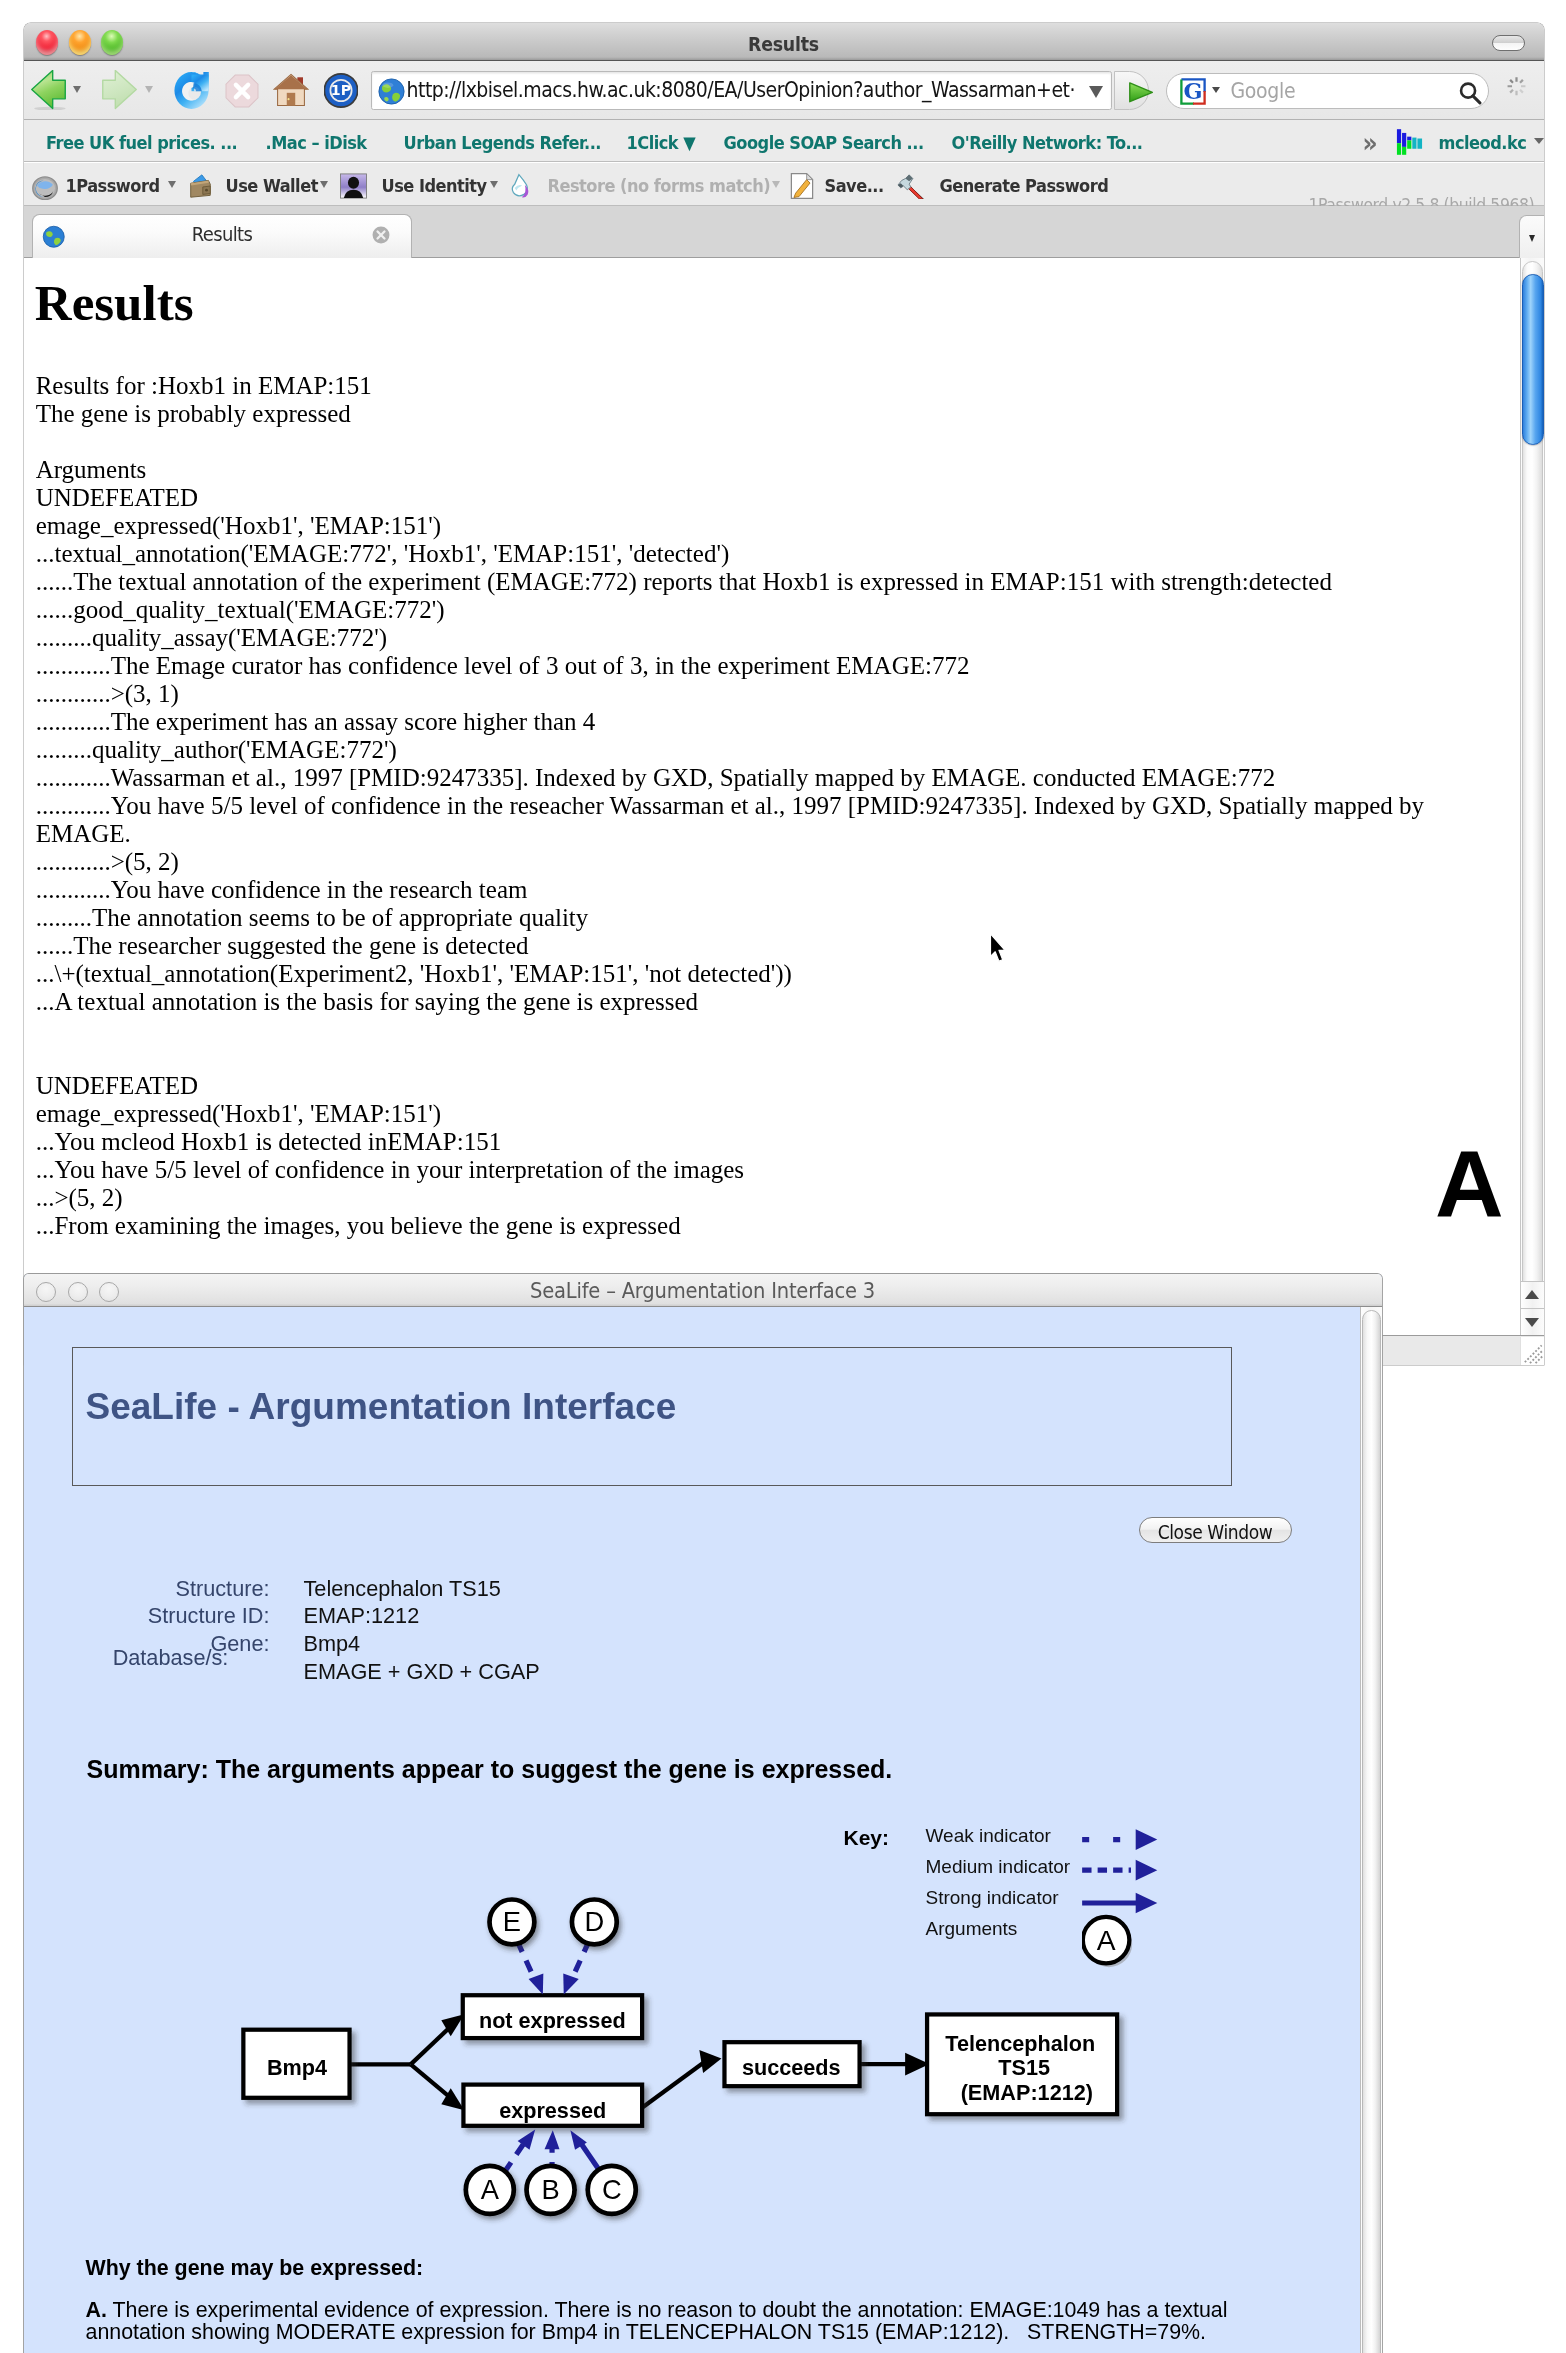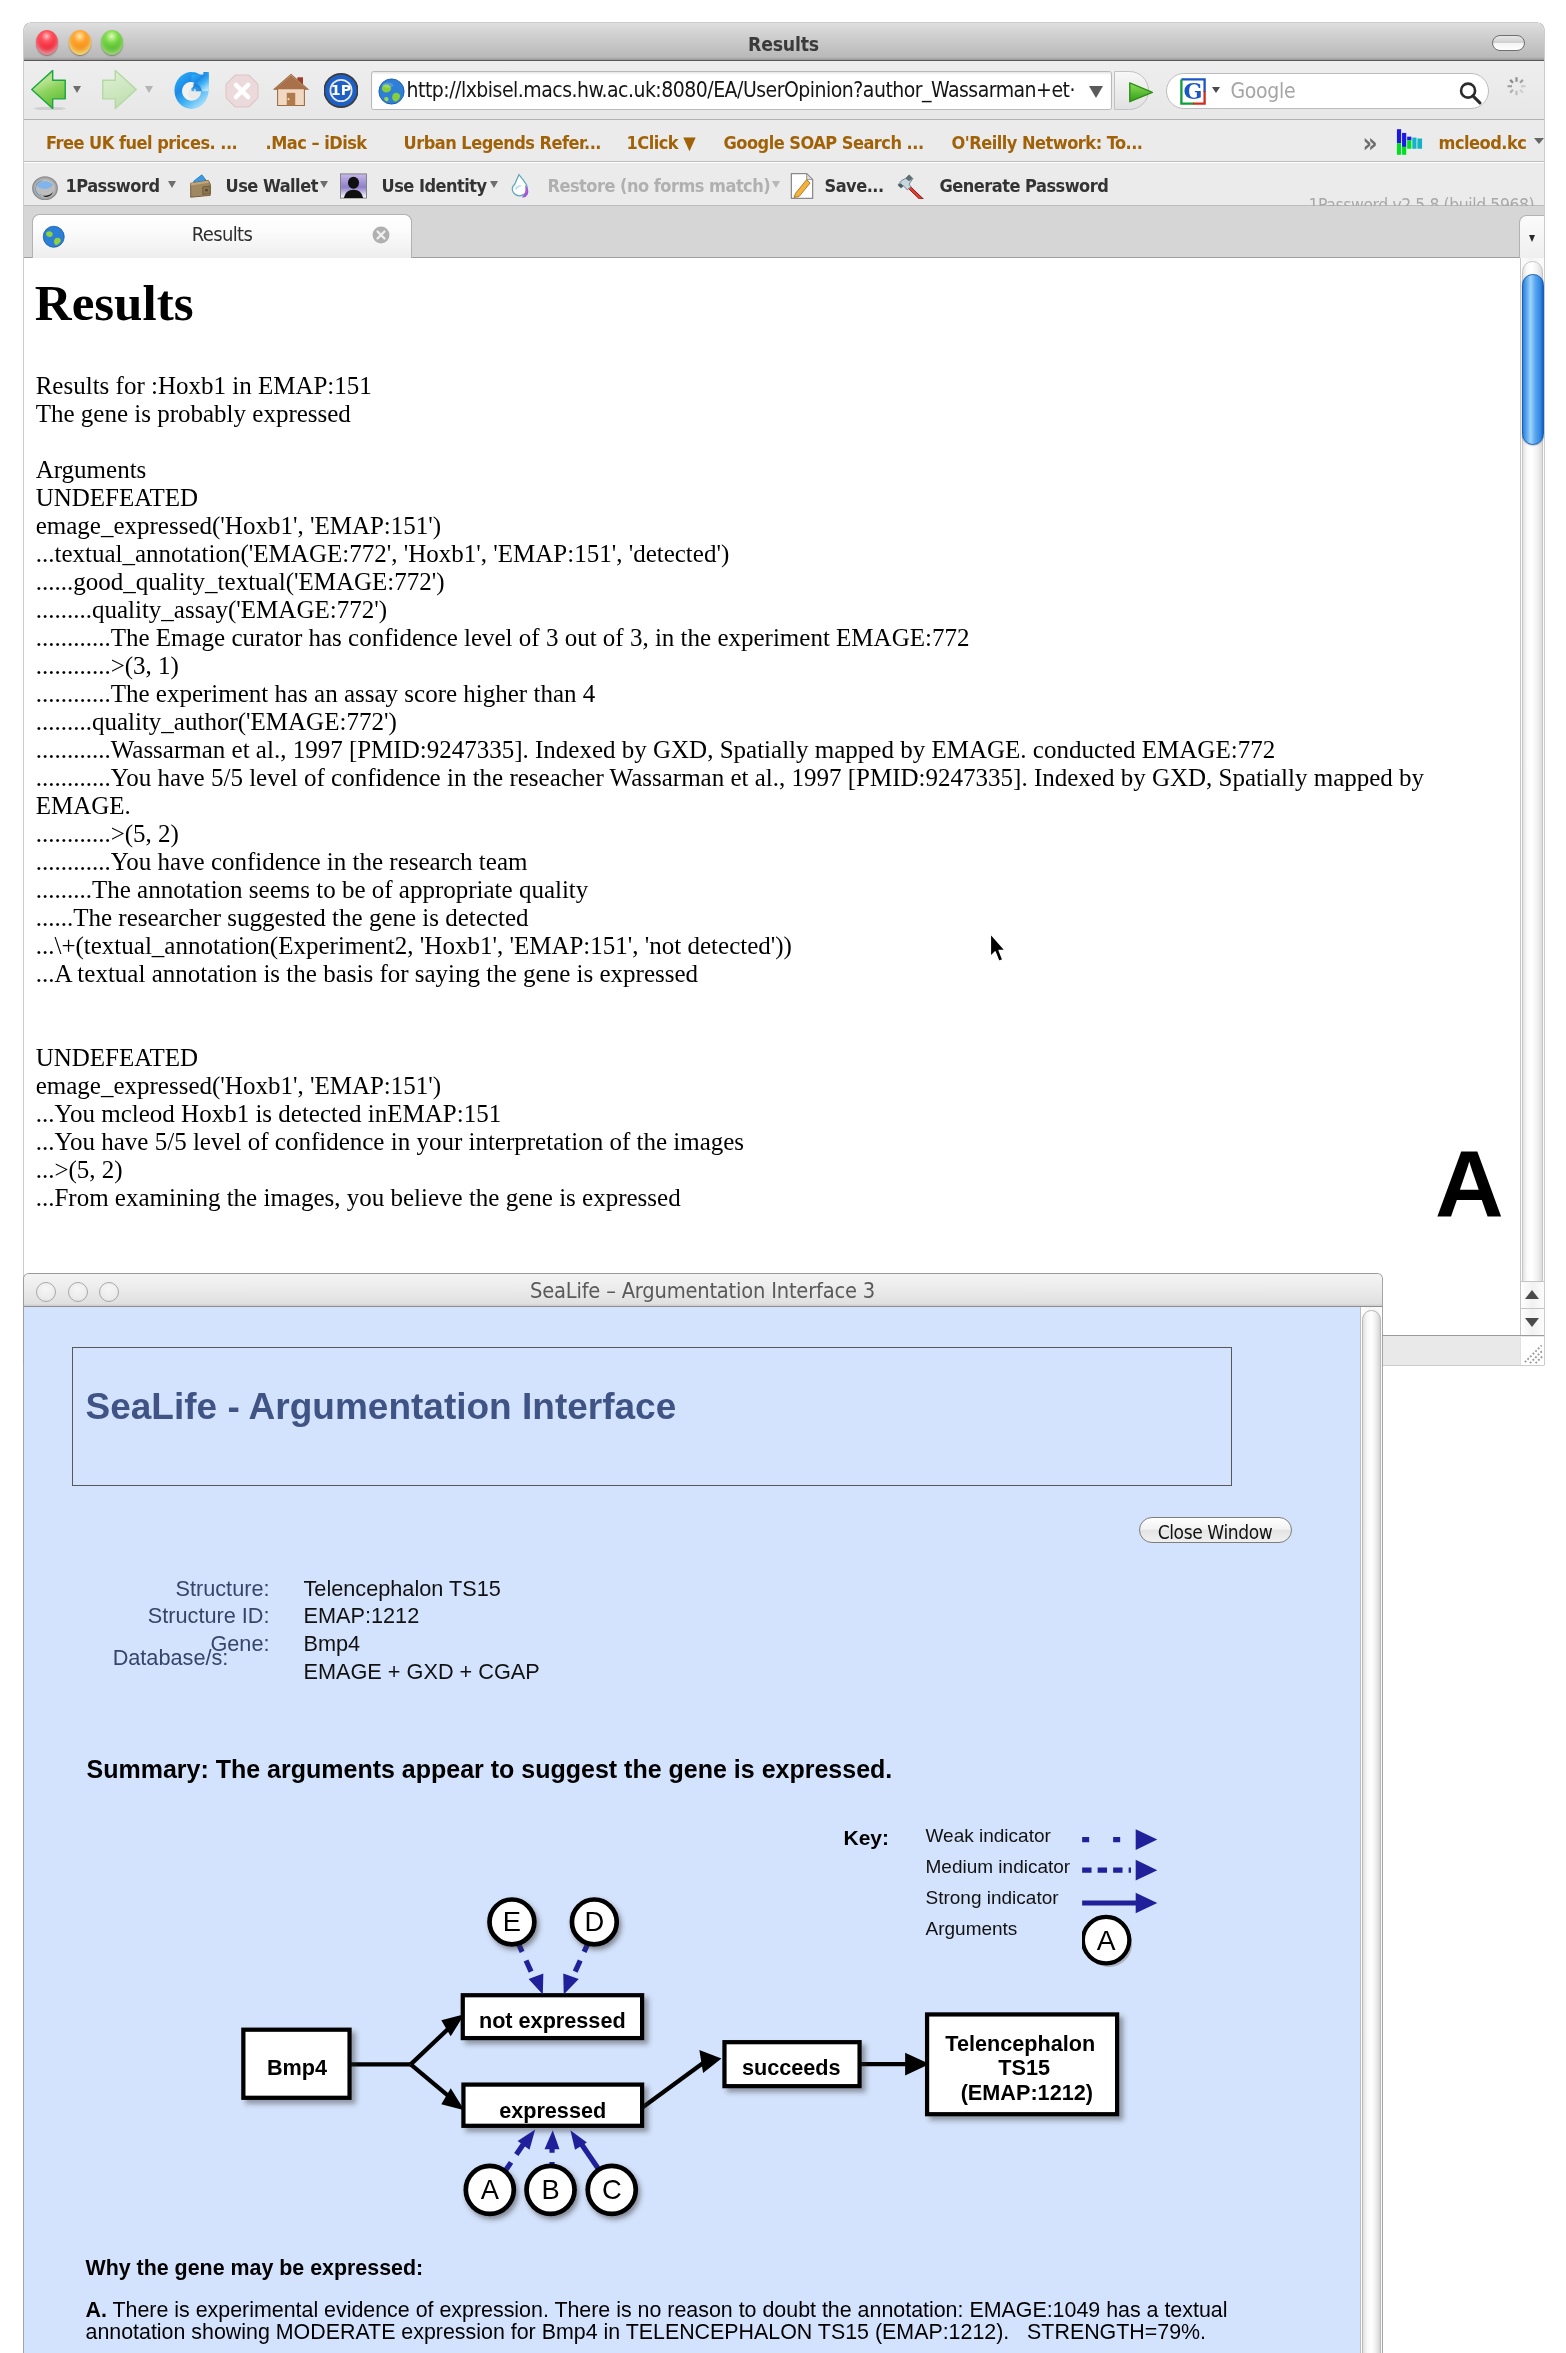"Free UK fuel prices. ..." .bm { color: #a16207 -> #0f766e }
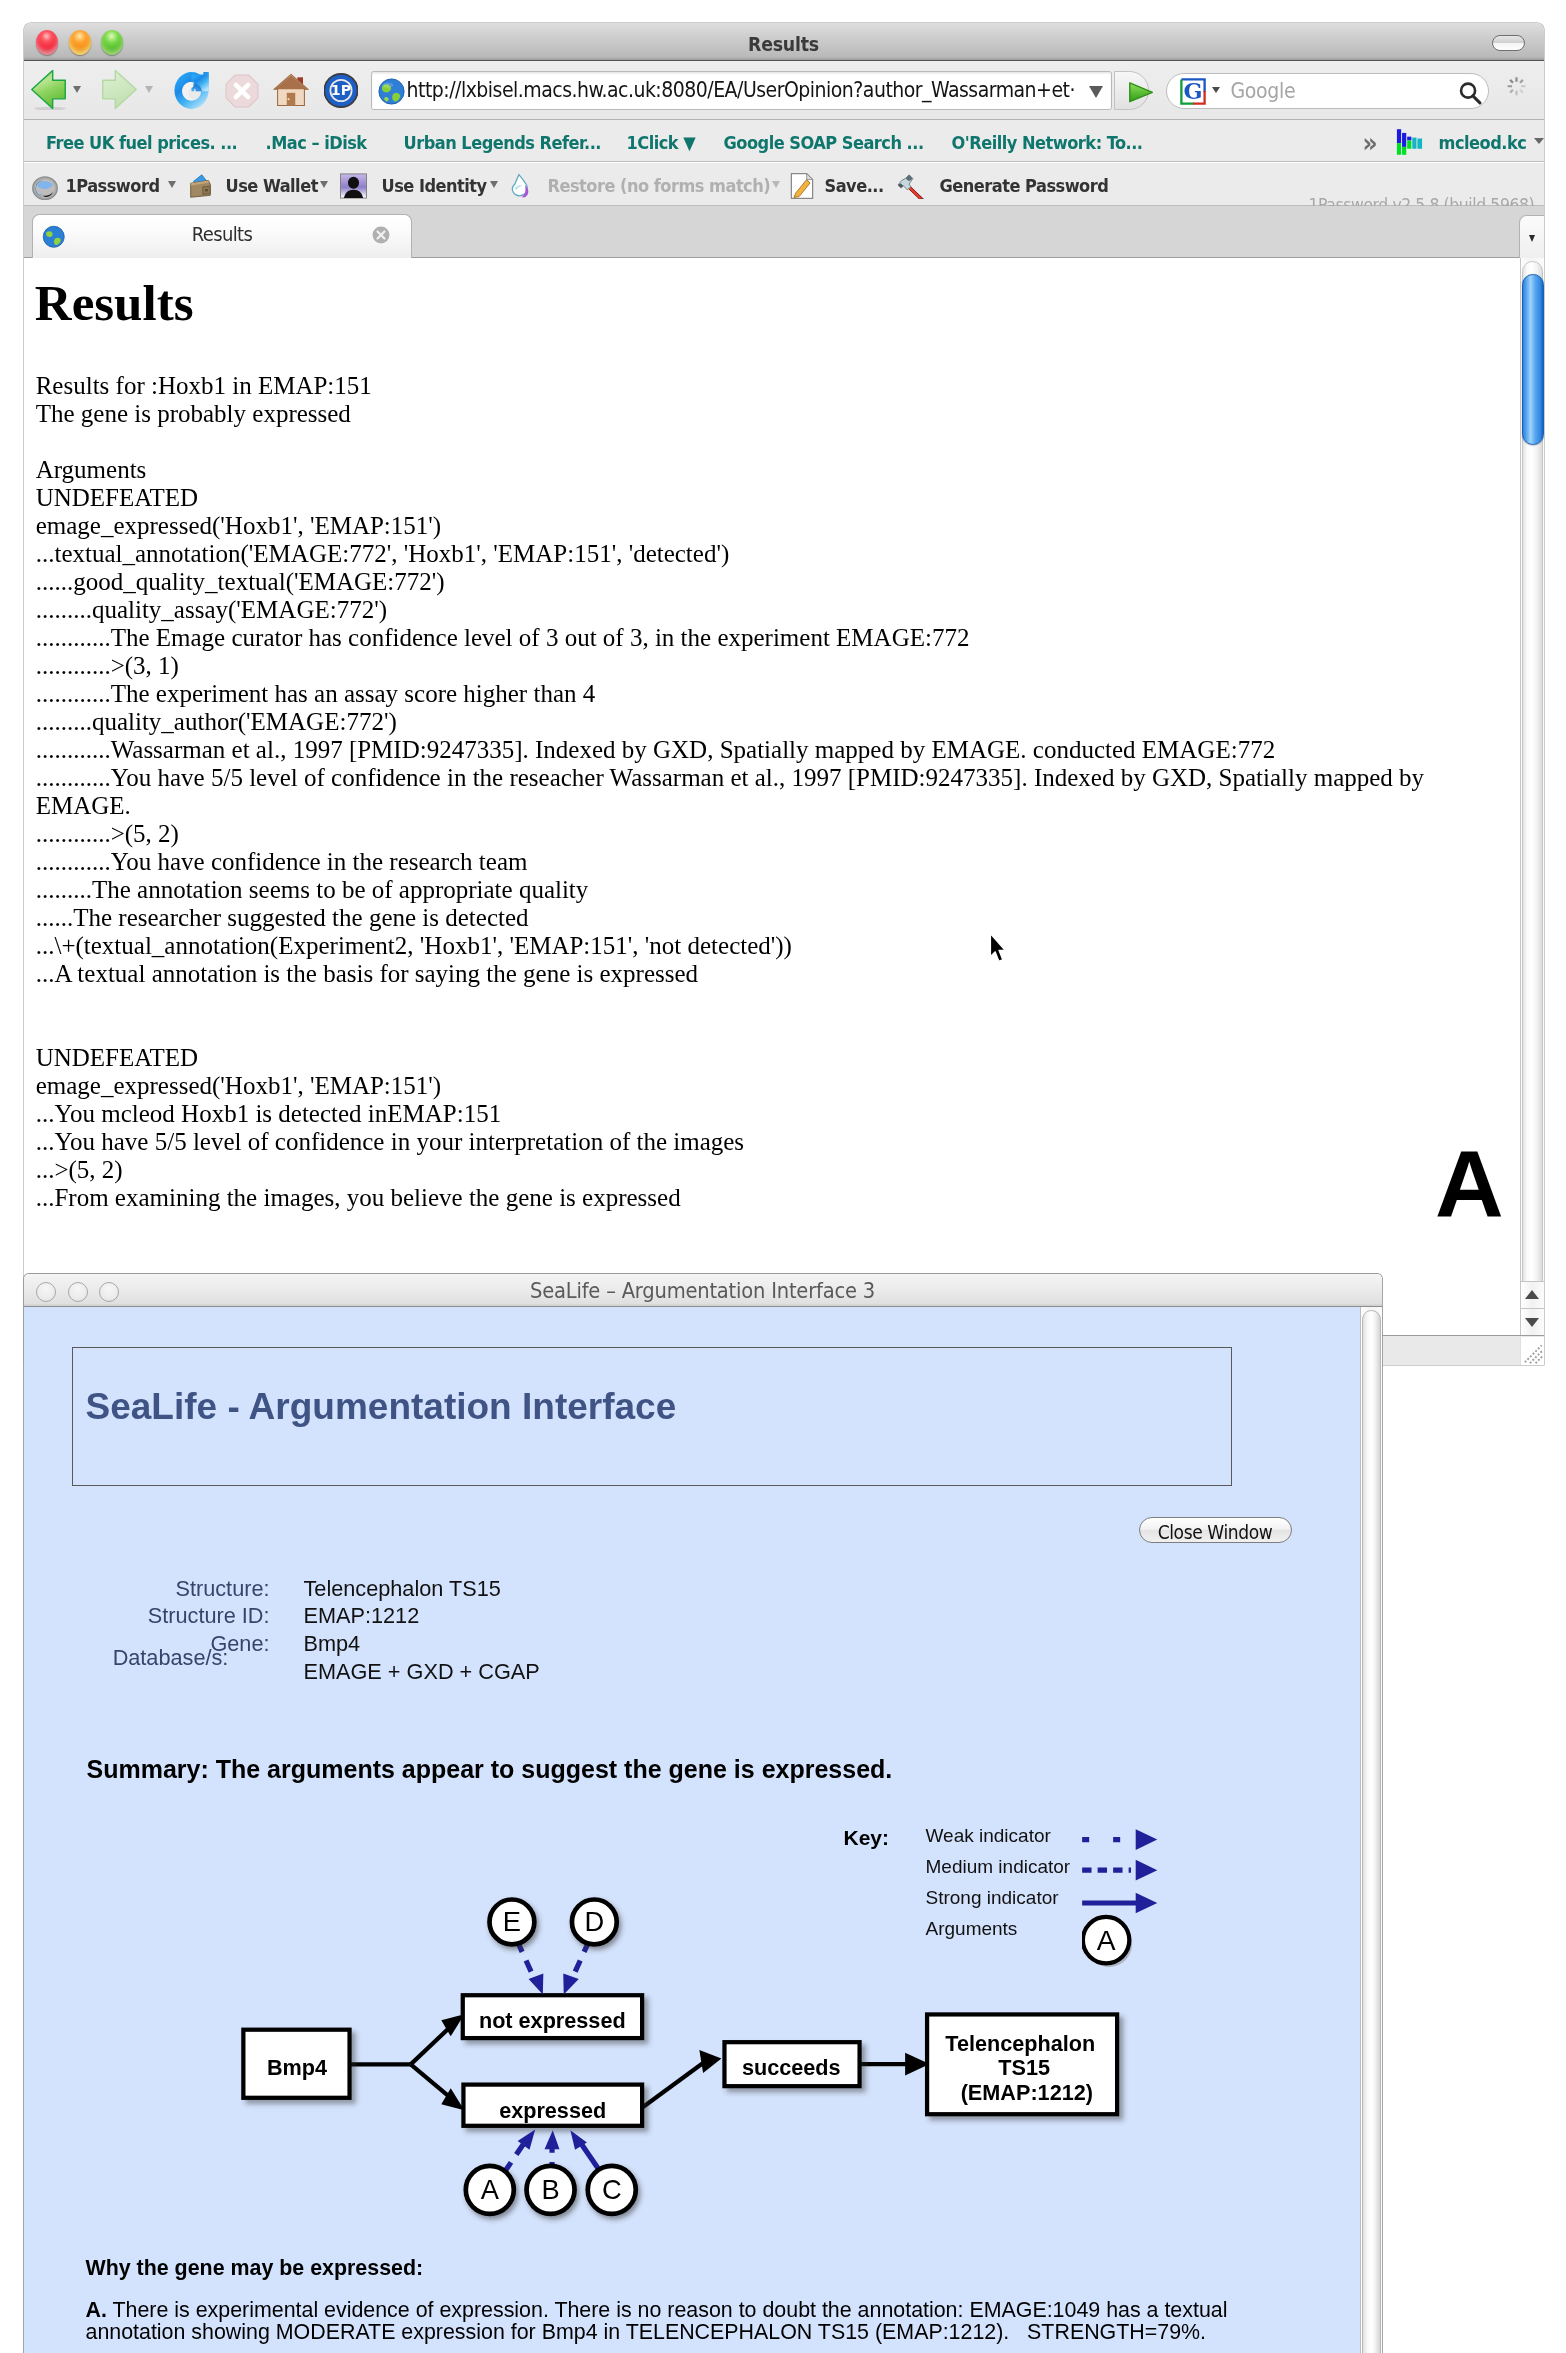"......The textual annotation of the" div.ln { html: none -> <div>......The textual annotation of the experiment (EMAGE:772) reports that Hoxb1 is expressed in EMAP:151 with strength:detected</div> }
